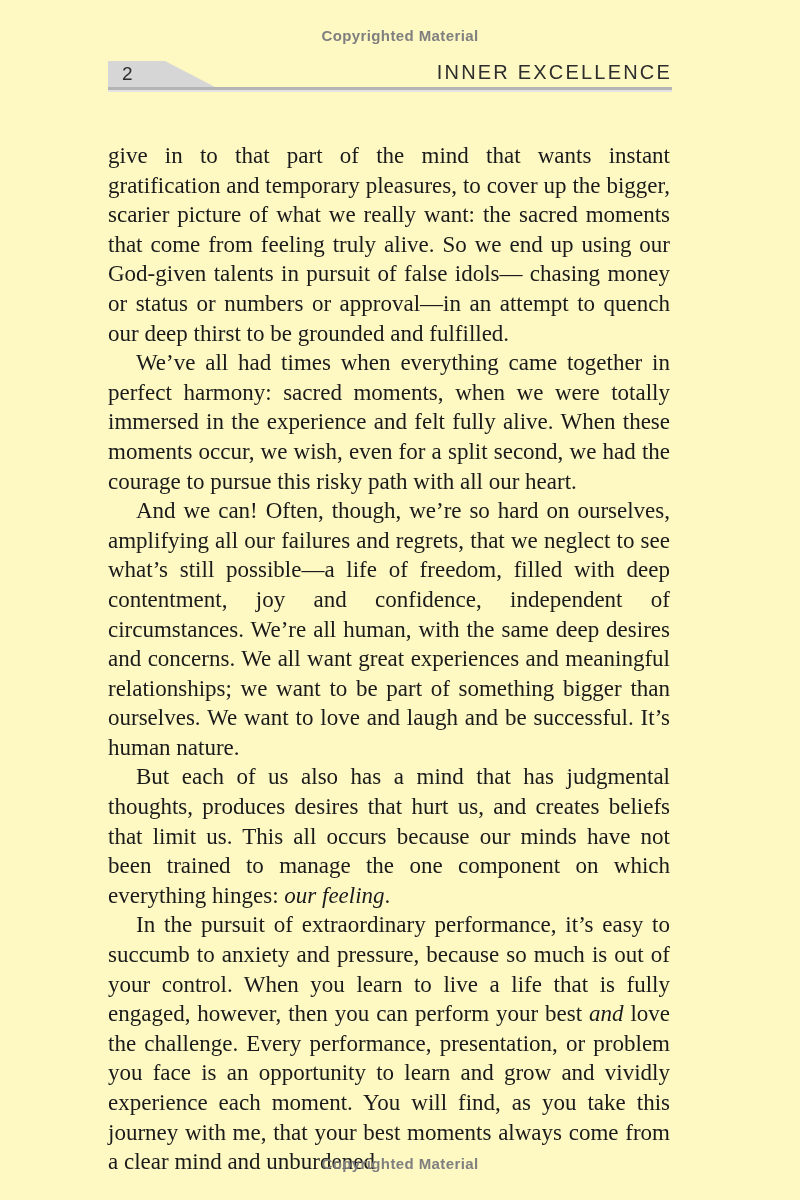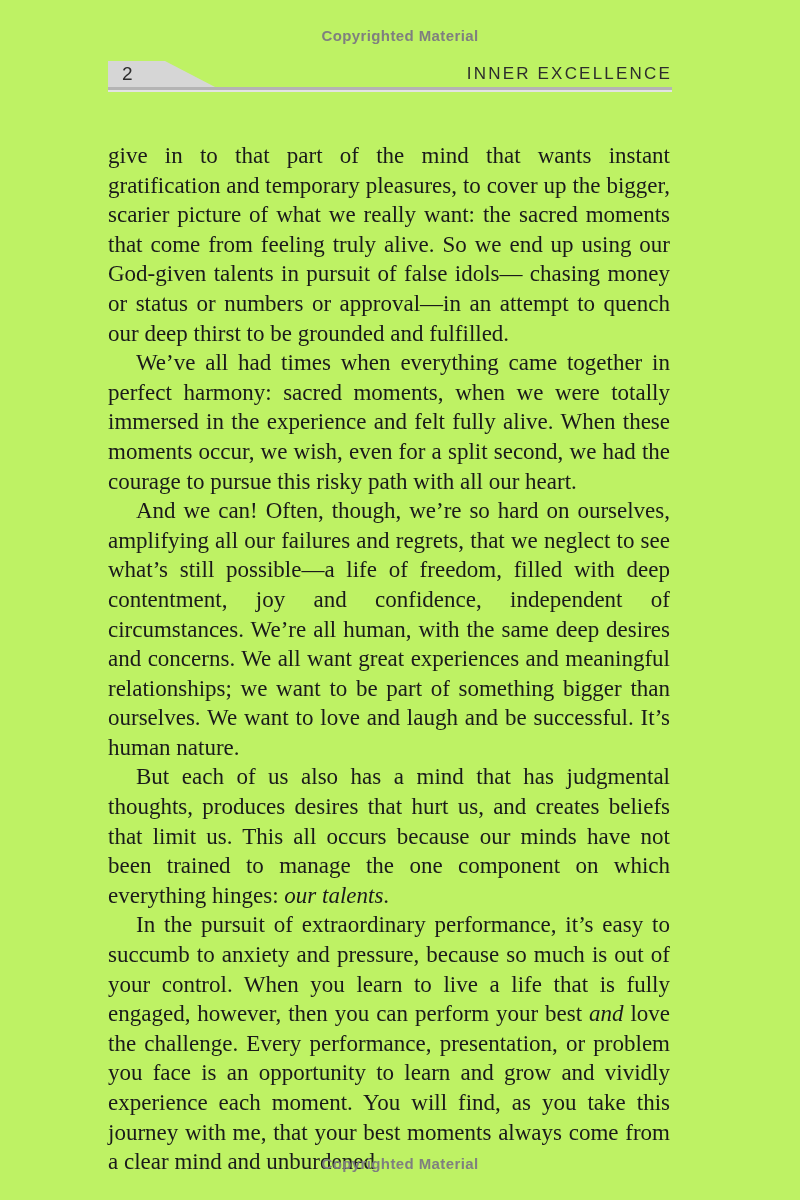"Copyrighted Material" .page { background: #bef264 -> #fef9c3 }
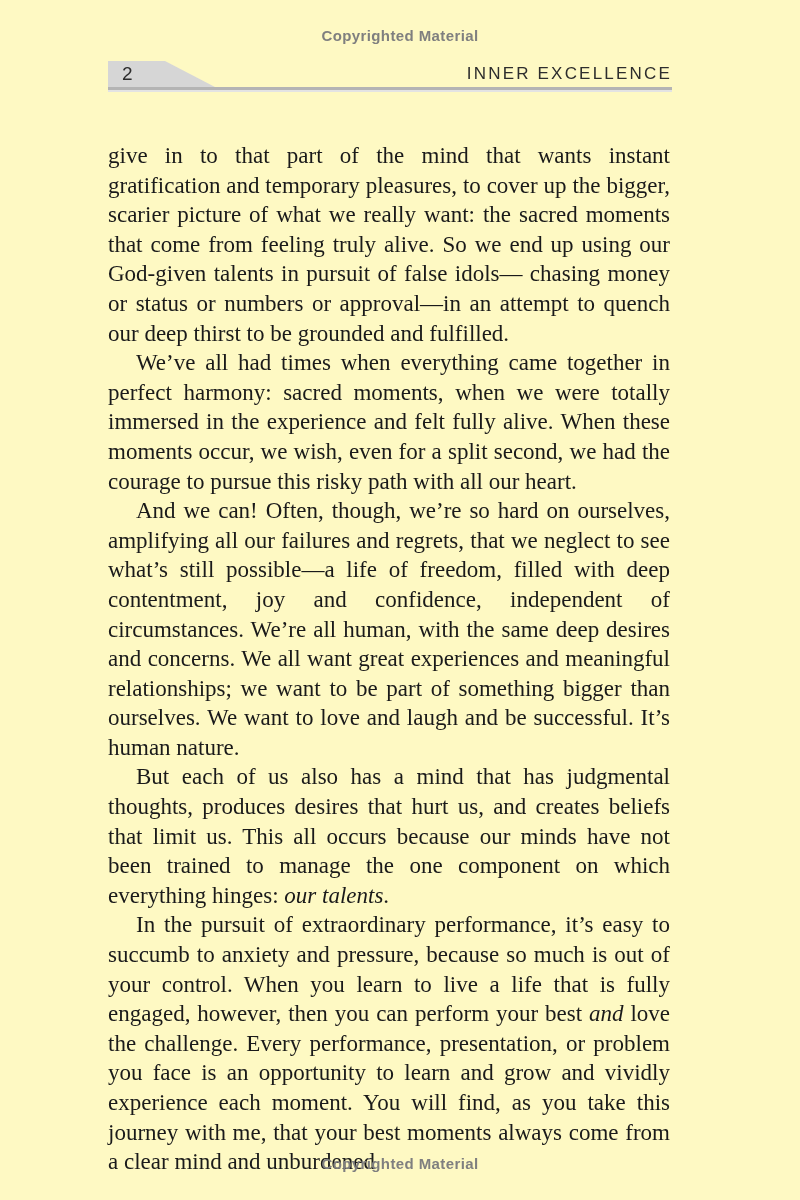"INNER EXCELLENCE" .running-title { font-size: 17px -> 20px }
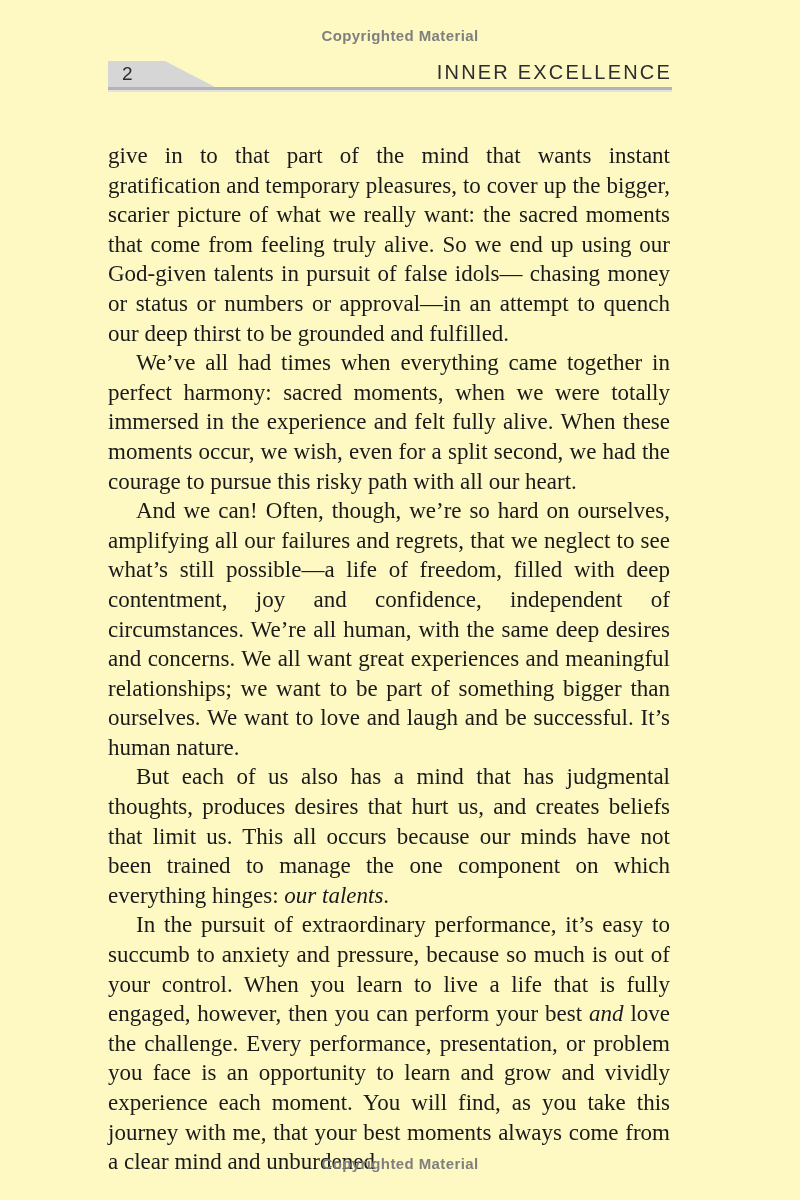"our talents" em { text: talents -> feeling }
